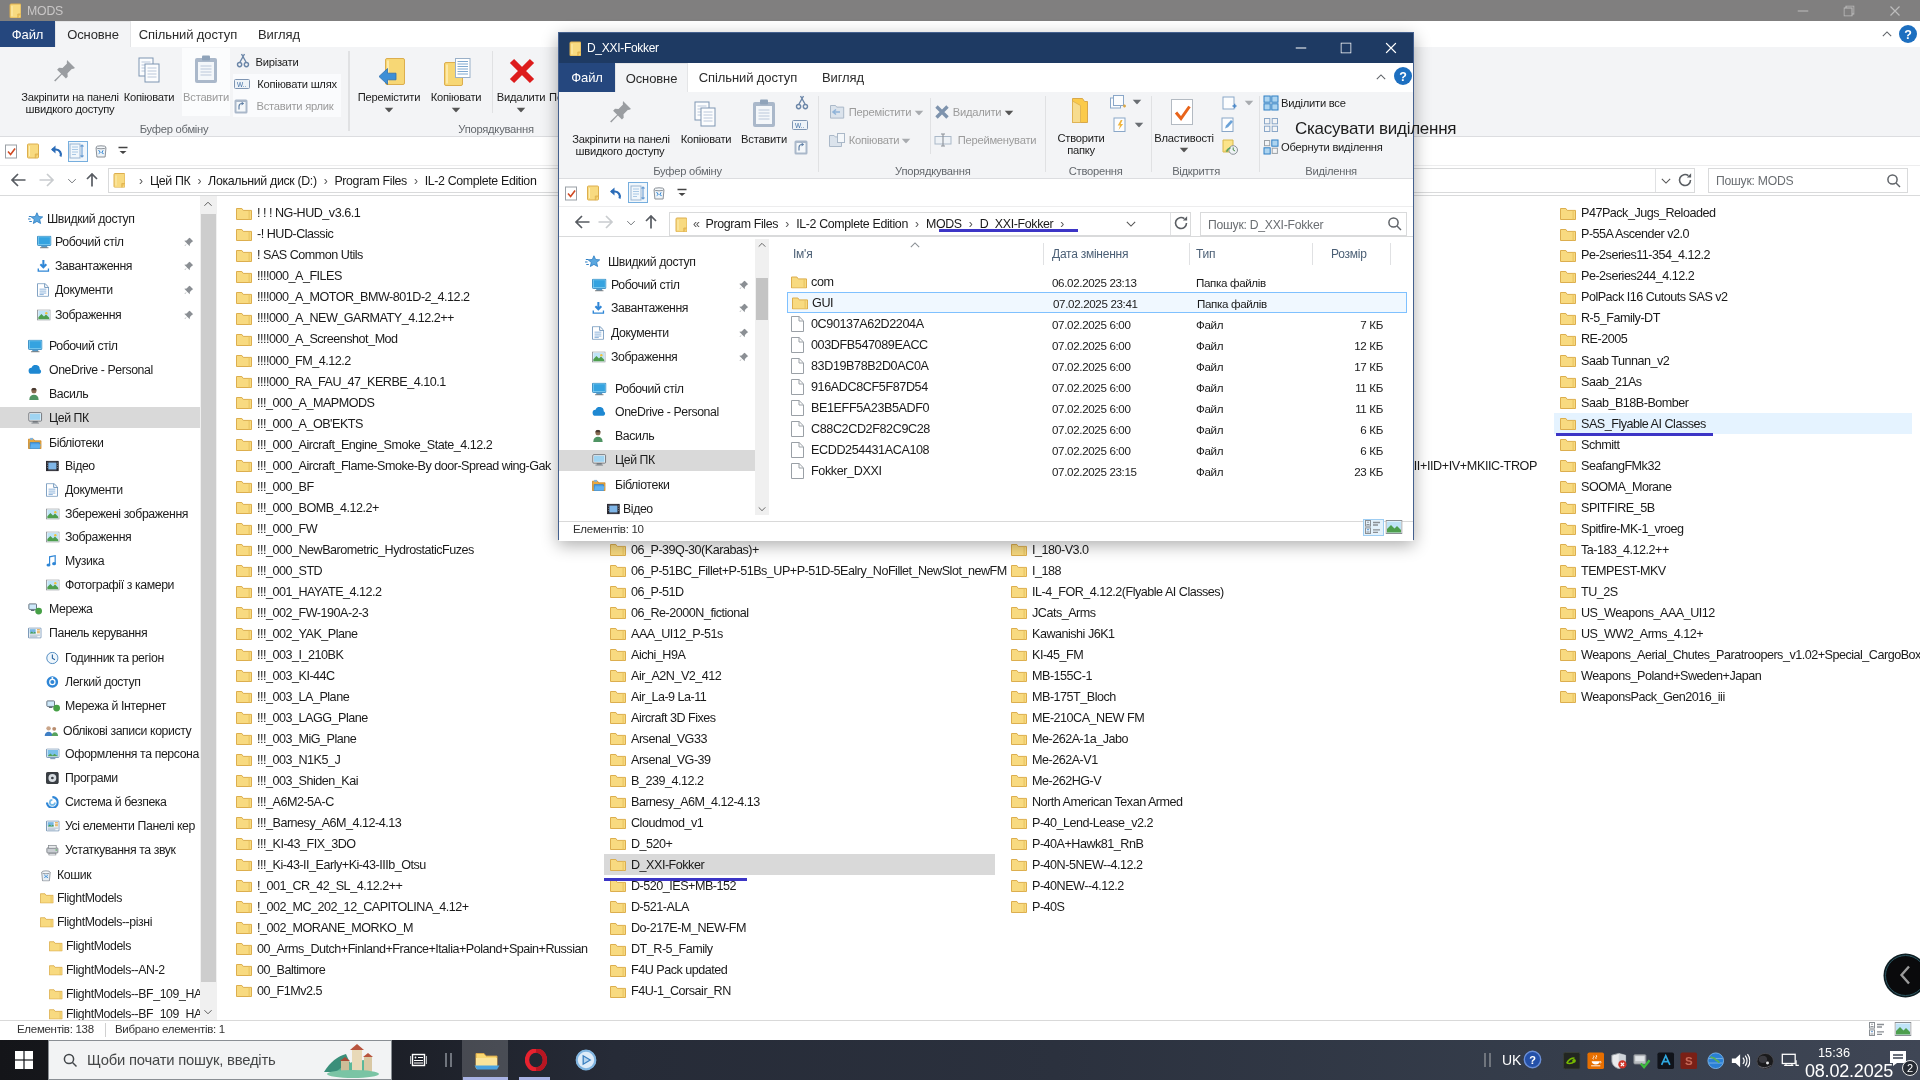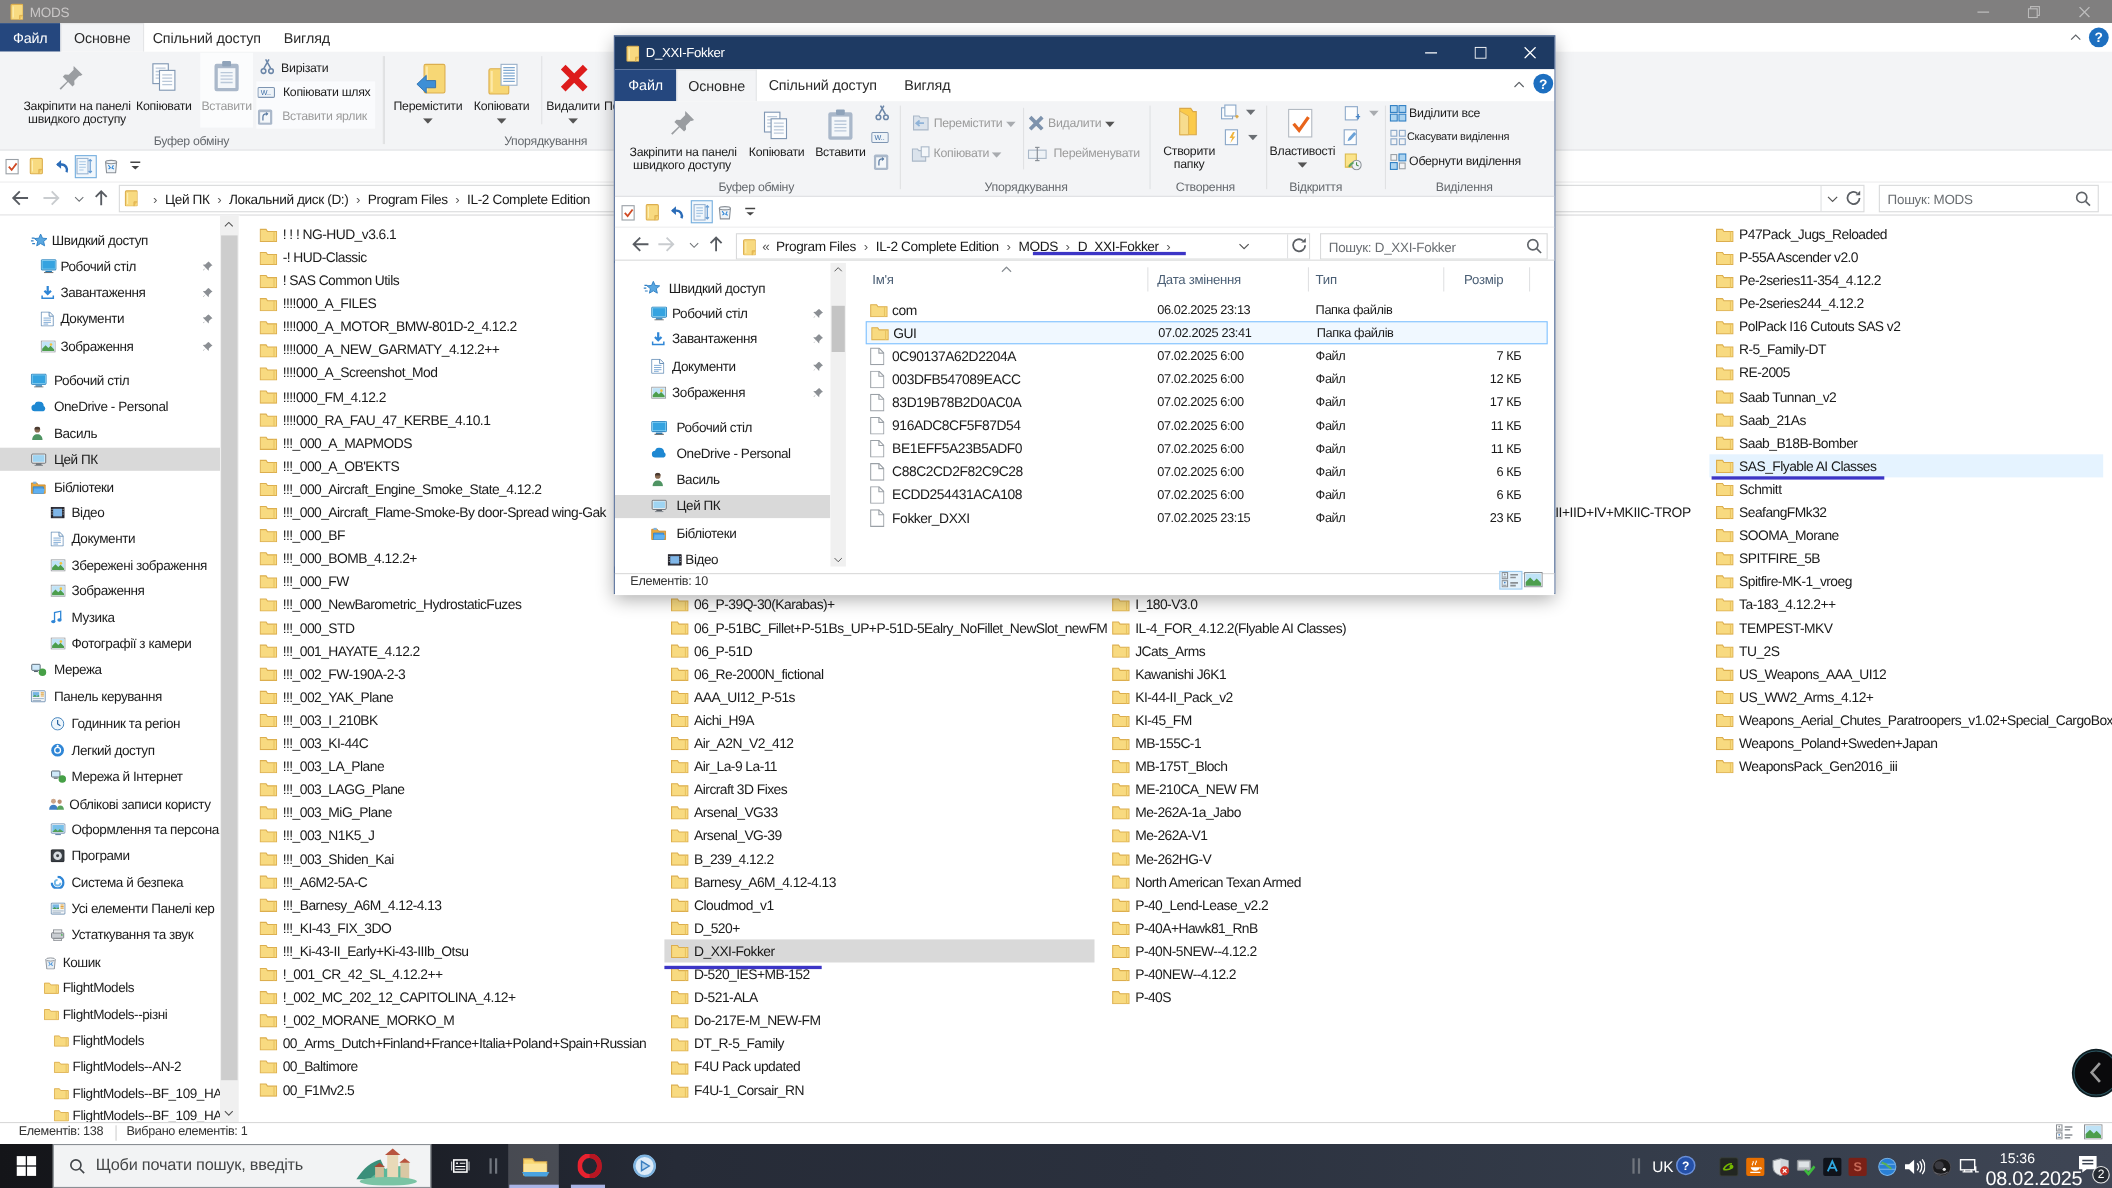"Скасувати виділення" div.a { font-size: 10px -> 17px; left: 720px -> 736px }
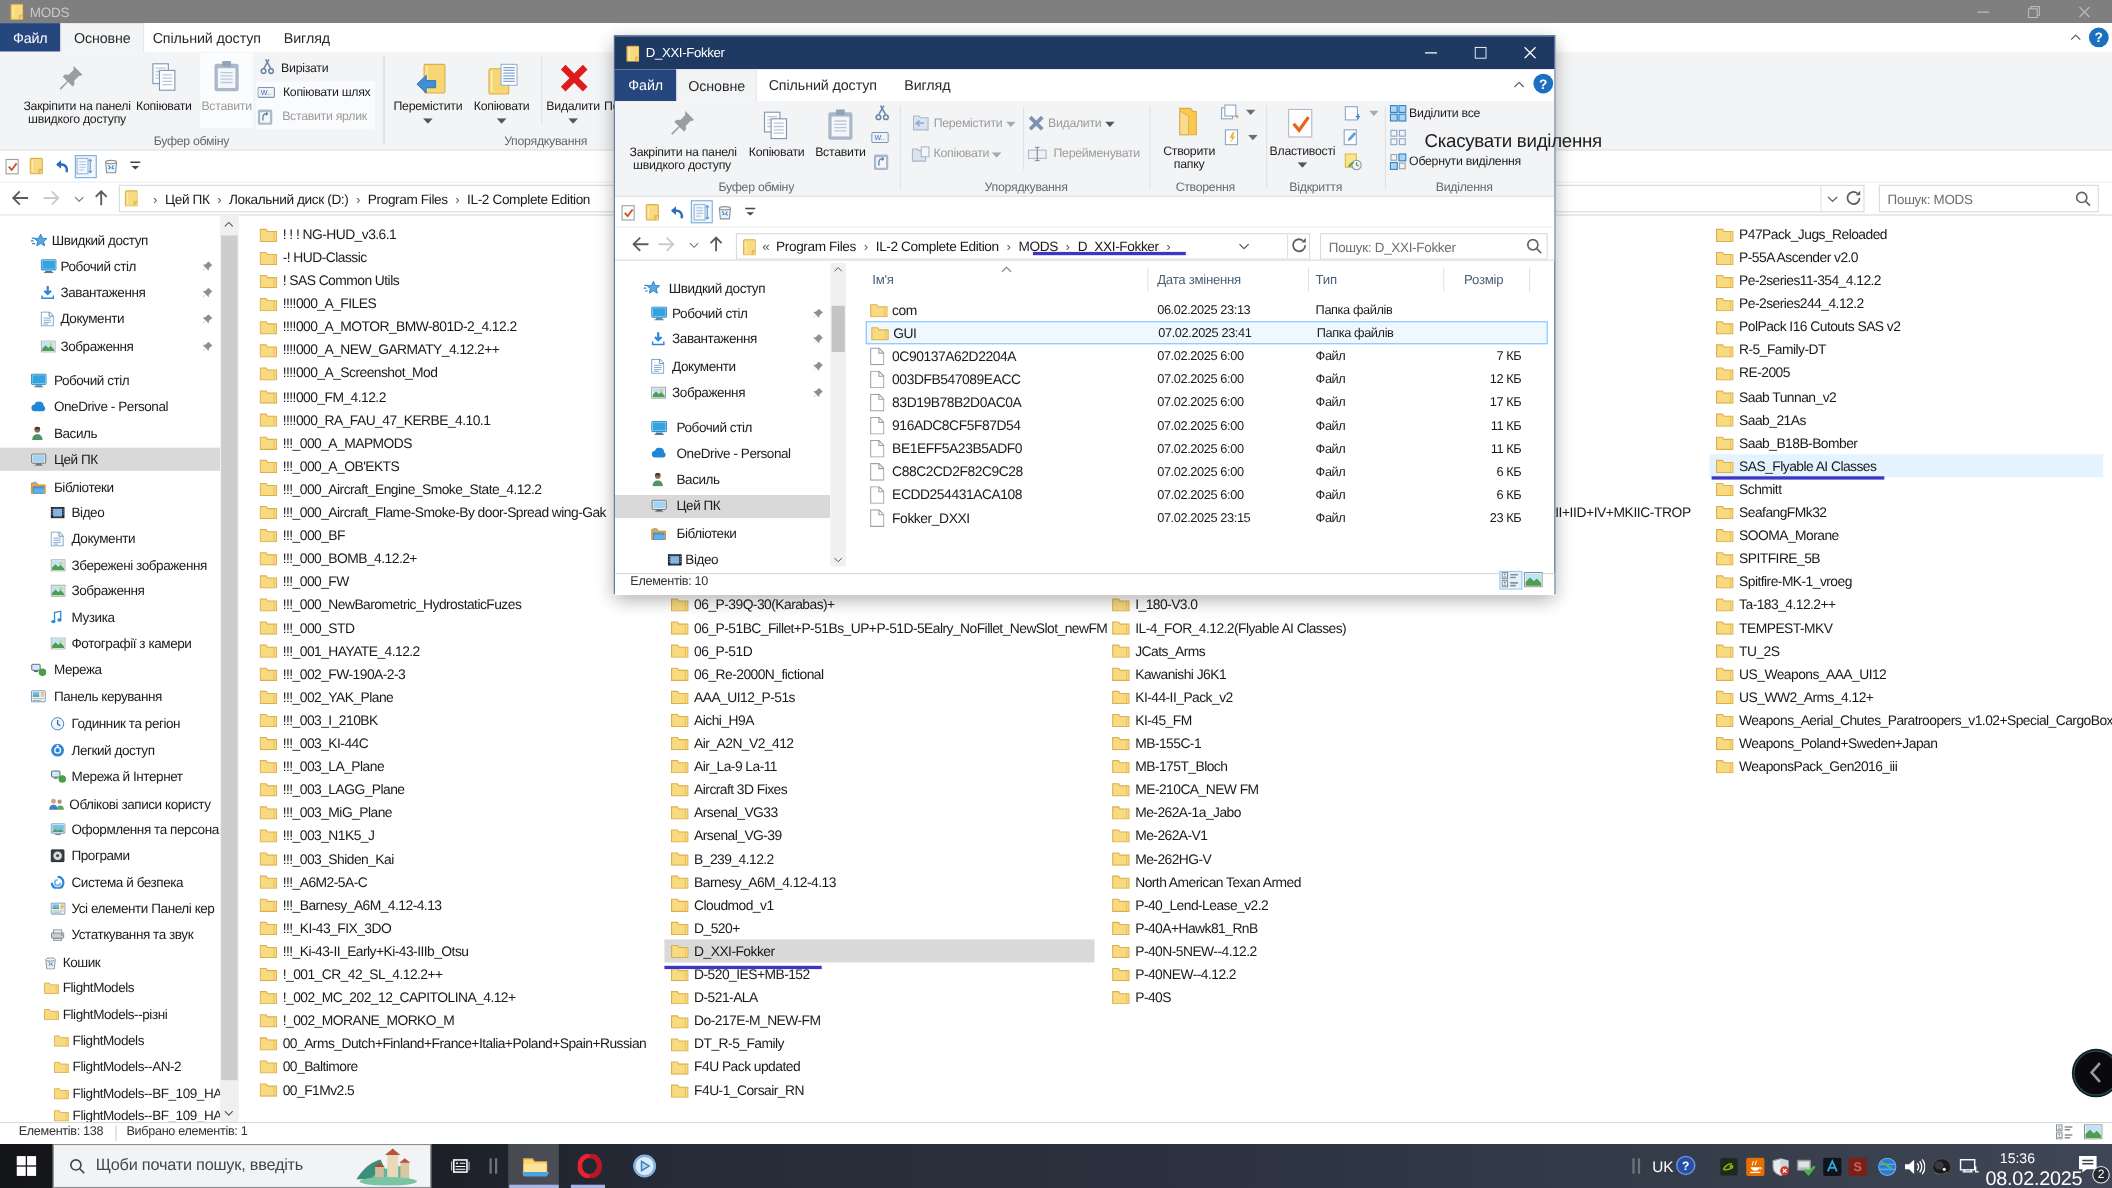"I_188" div.lrow { html: none -> <div><span><svg> <path></path> <path></path> </svg></span><span>I_188</span></div> }
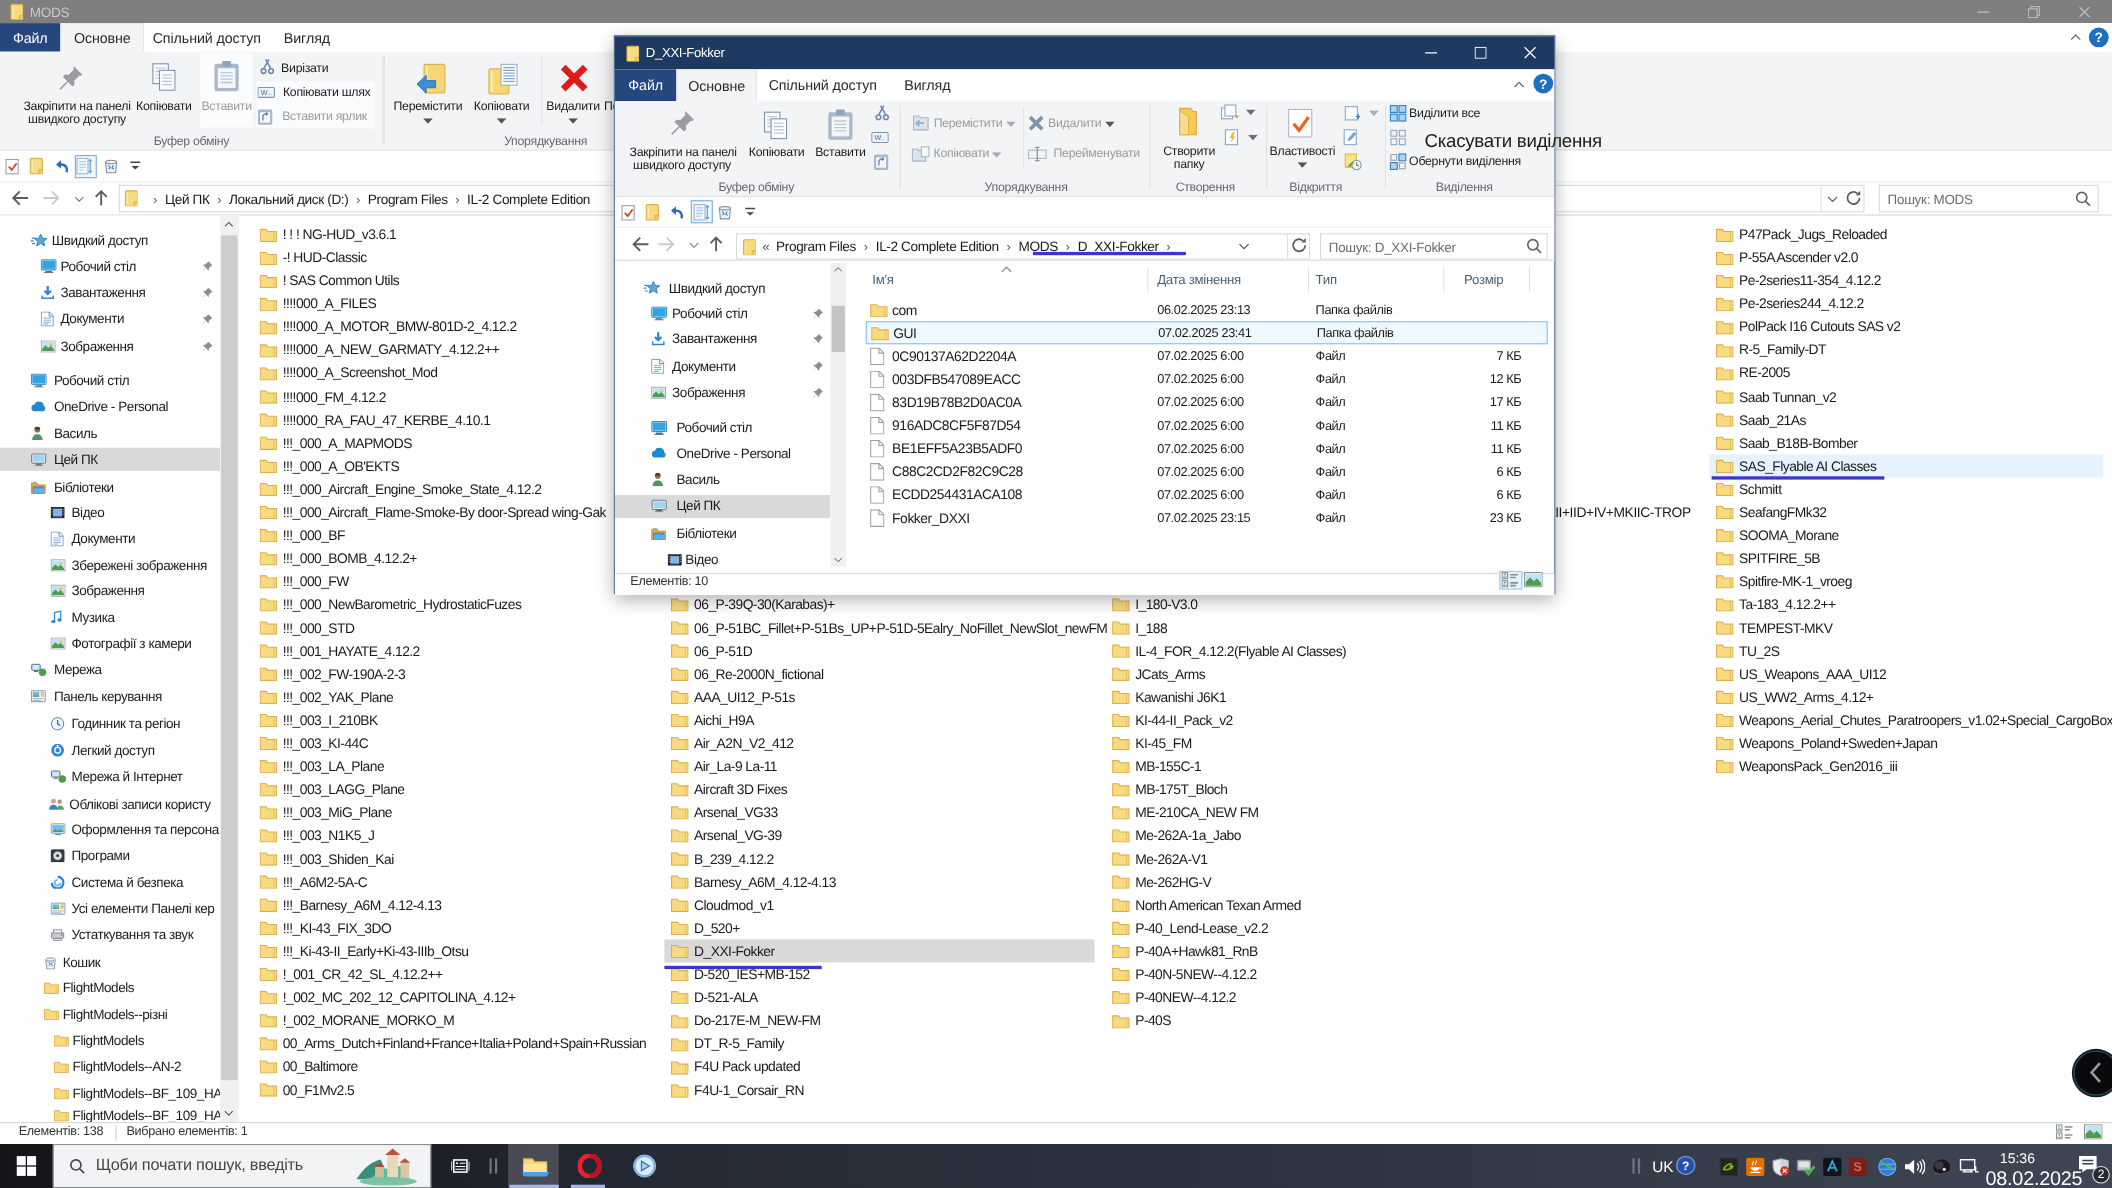"KI-44-II_Pack_v2" div.lrow { html: <div><span><svg> <path></path> <path></path> </svg></span><span>KI-44-II_Pack_v2</span></div> -> none }
